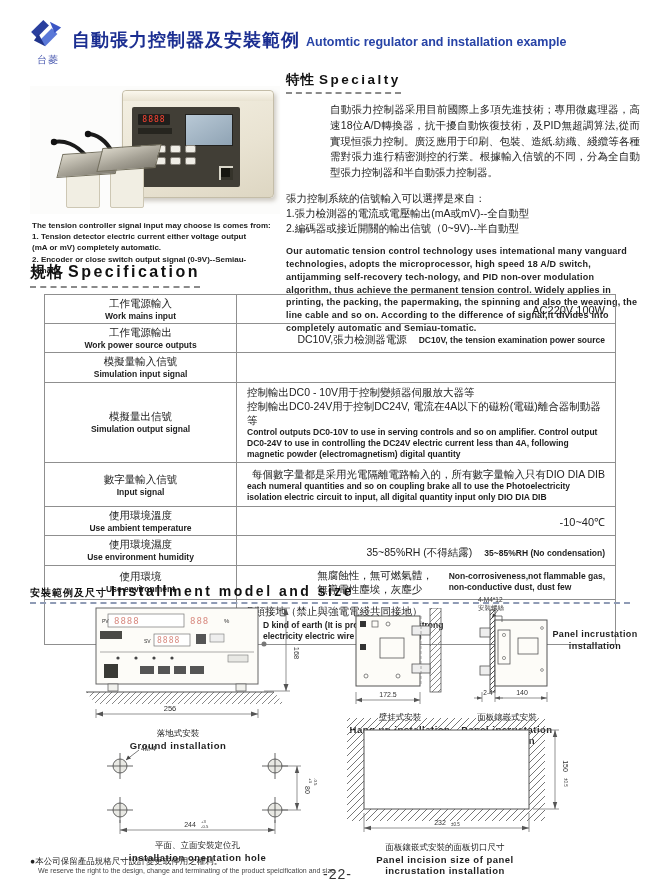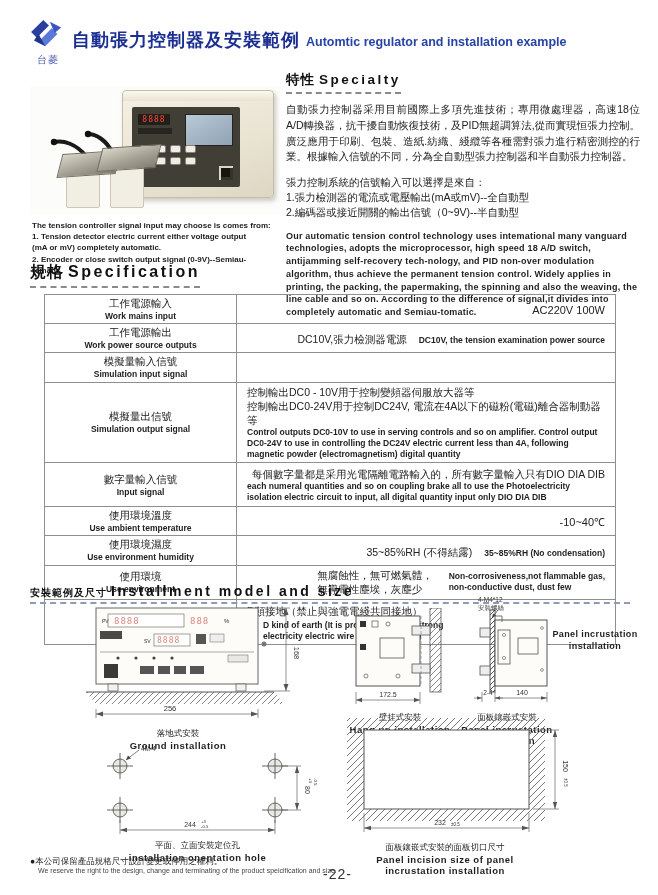"自動張力控制器采用目前國際上多項先進技術；專用微處理器，高速18位A/D轉換器，" .sp-zh { margin-left: none -> 44px }
